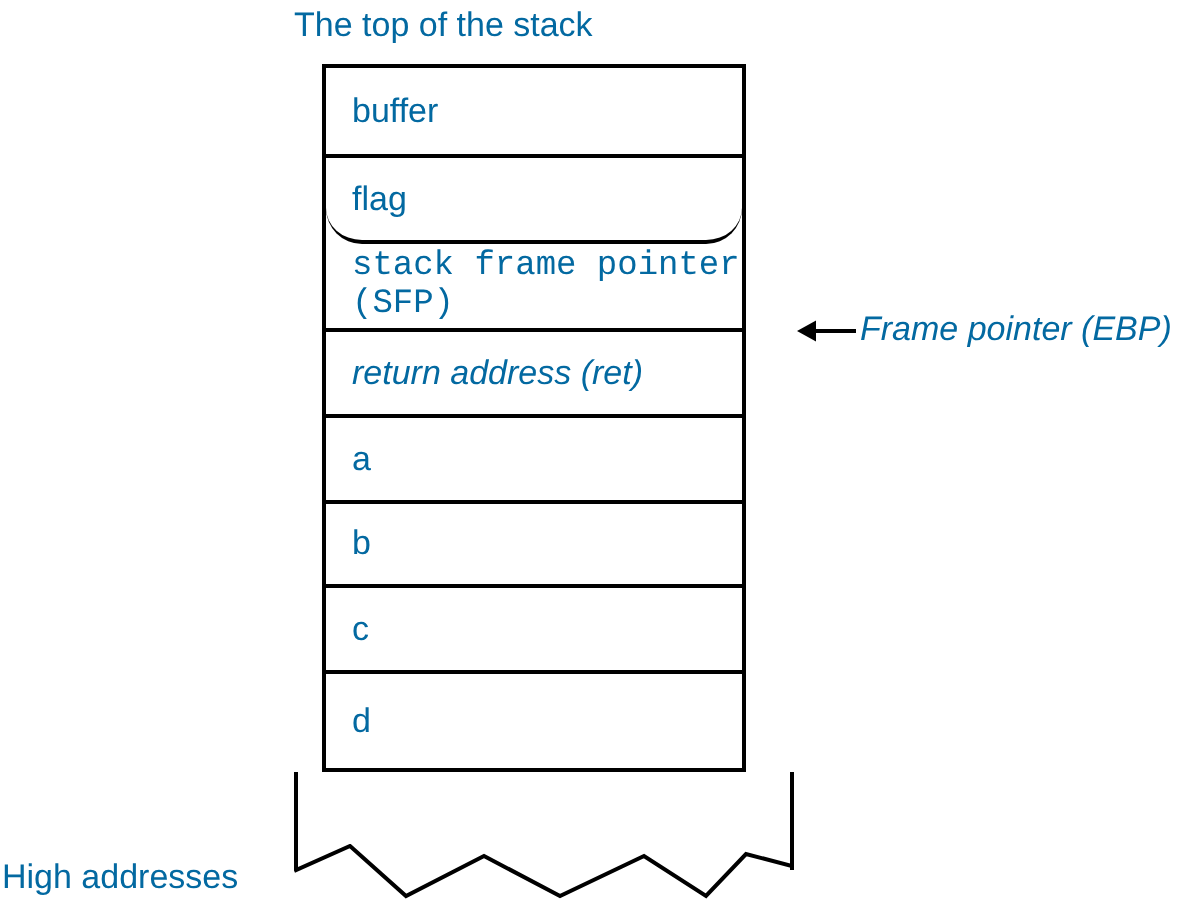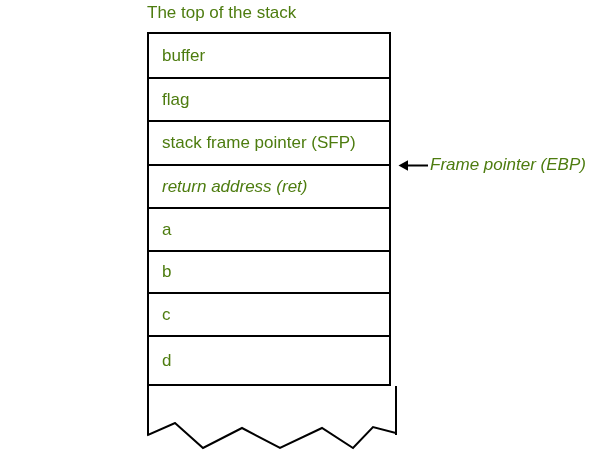"The top of the stack" .diagram { color: #4d7c0f -> #0369a1 }
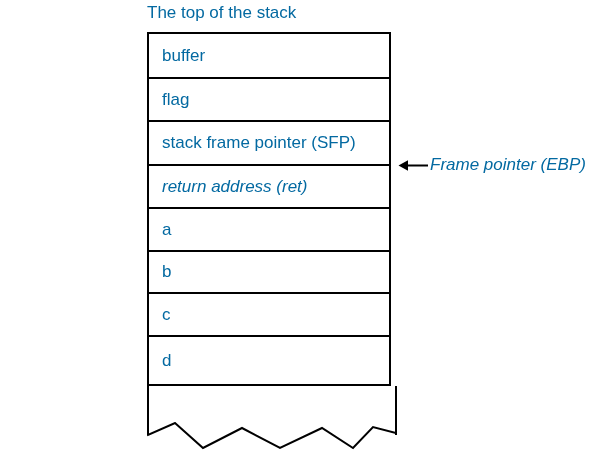"buffer" .rows { margin-left: none -> 14px; width: 244px -> 212px }
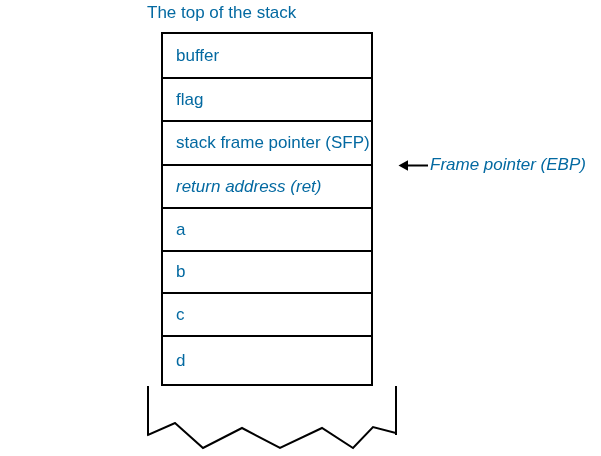"flag" .row:nth-child(2) { border-radius: none -> 18px }
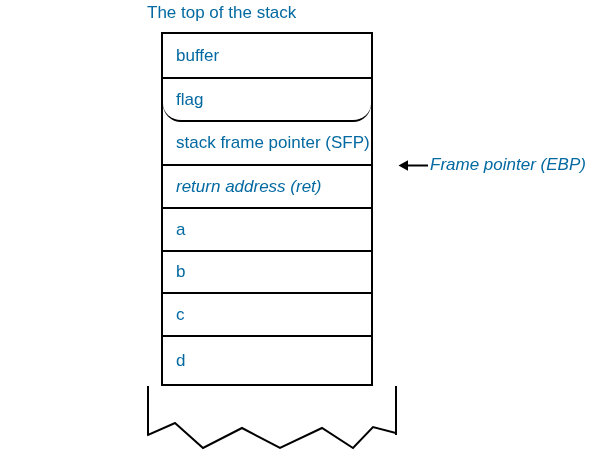"stack frame pointer (SFP)" .row:nth-child(3) { font-family: none -> Liberation Mono, monospace }
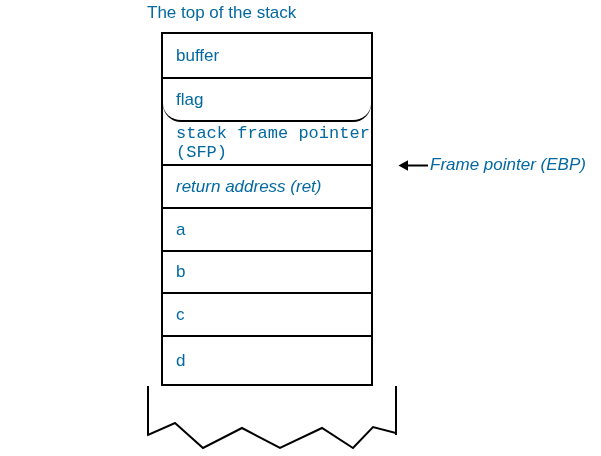"High addresses" div.lbl { html: none -> <div>High addresses</div> }
